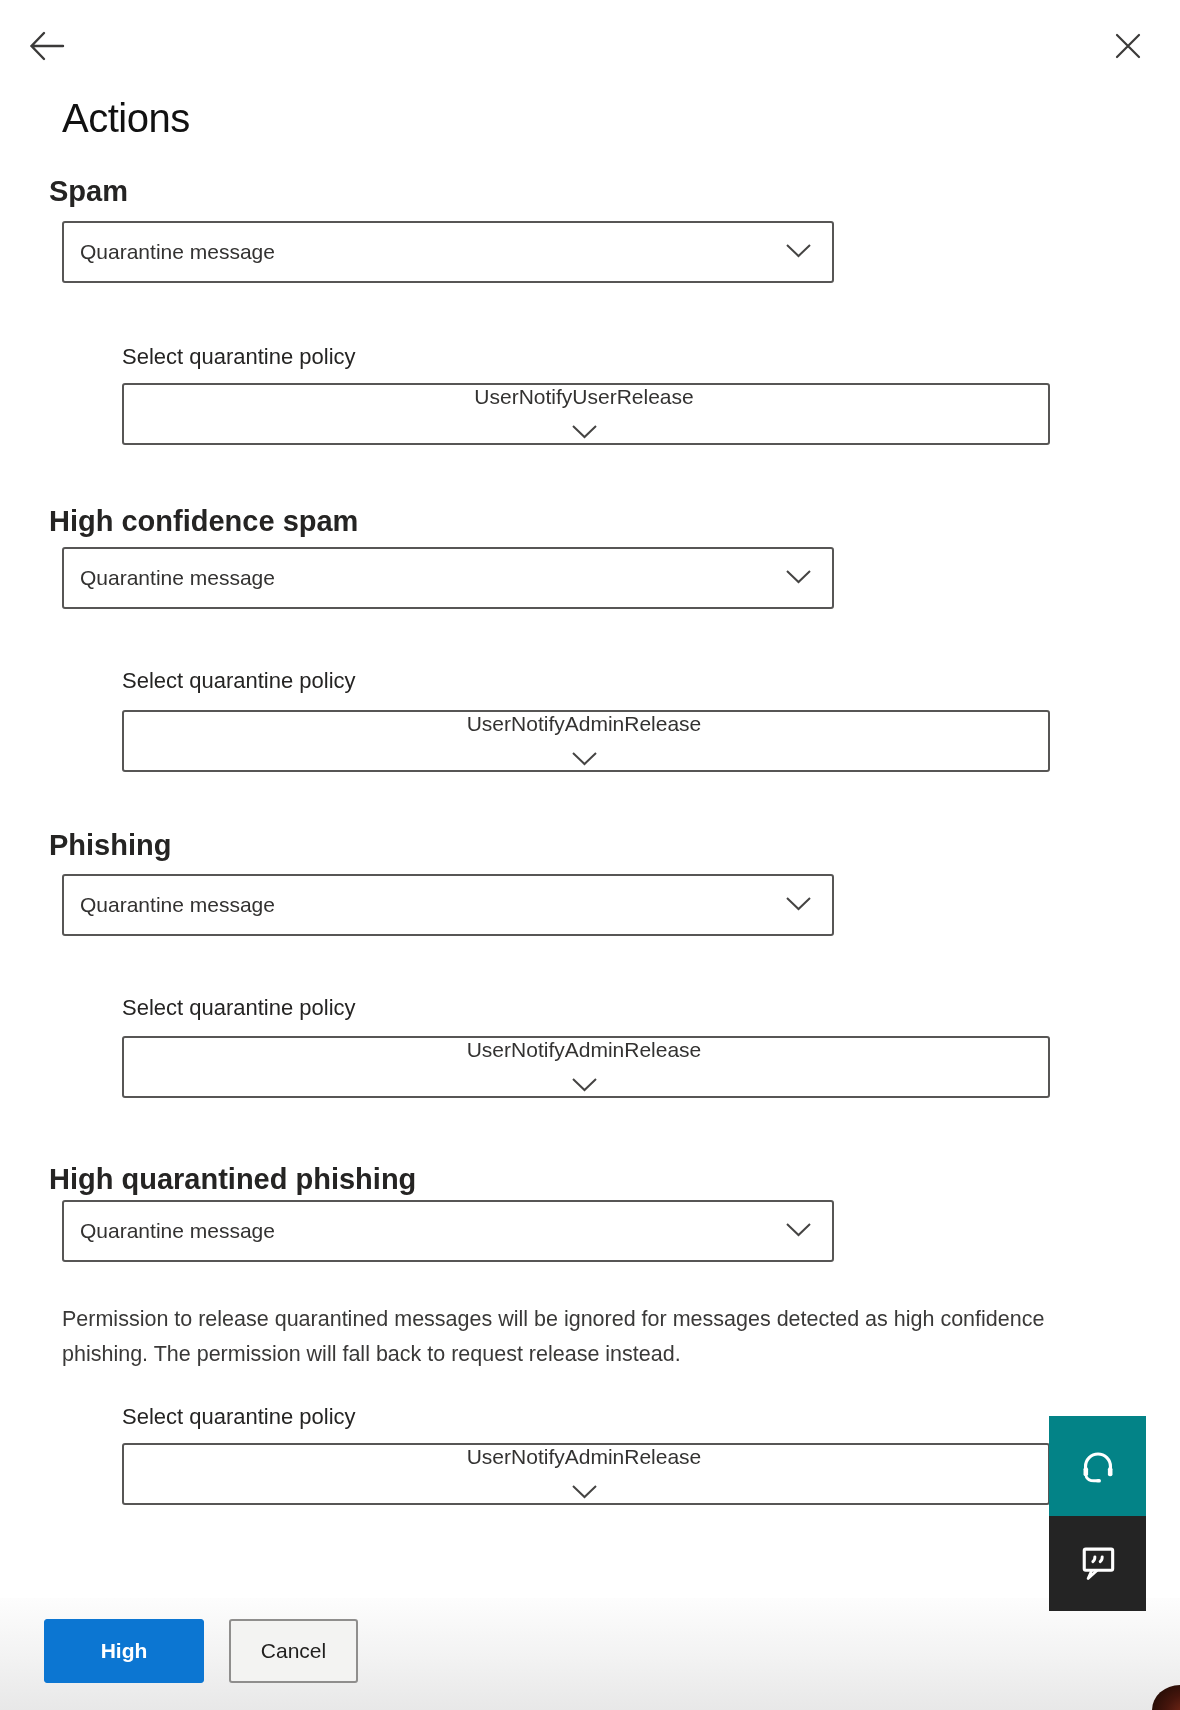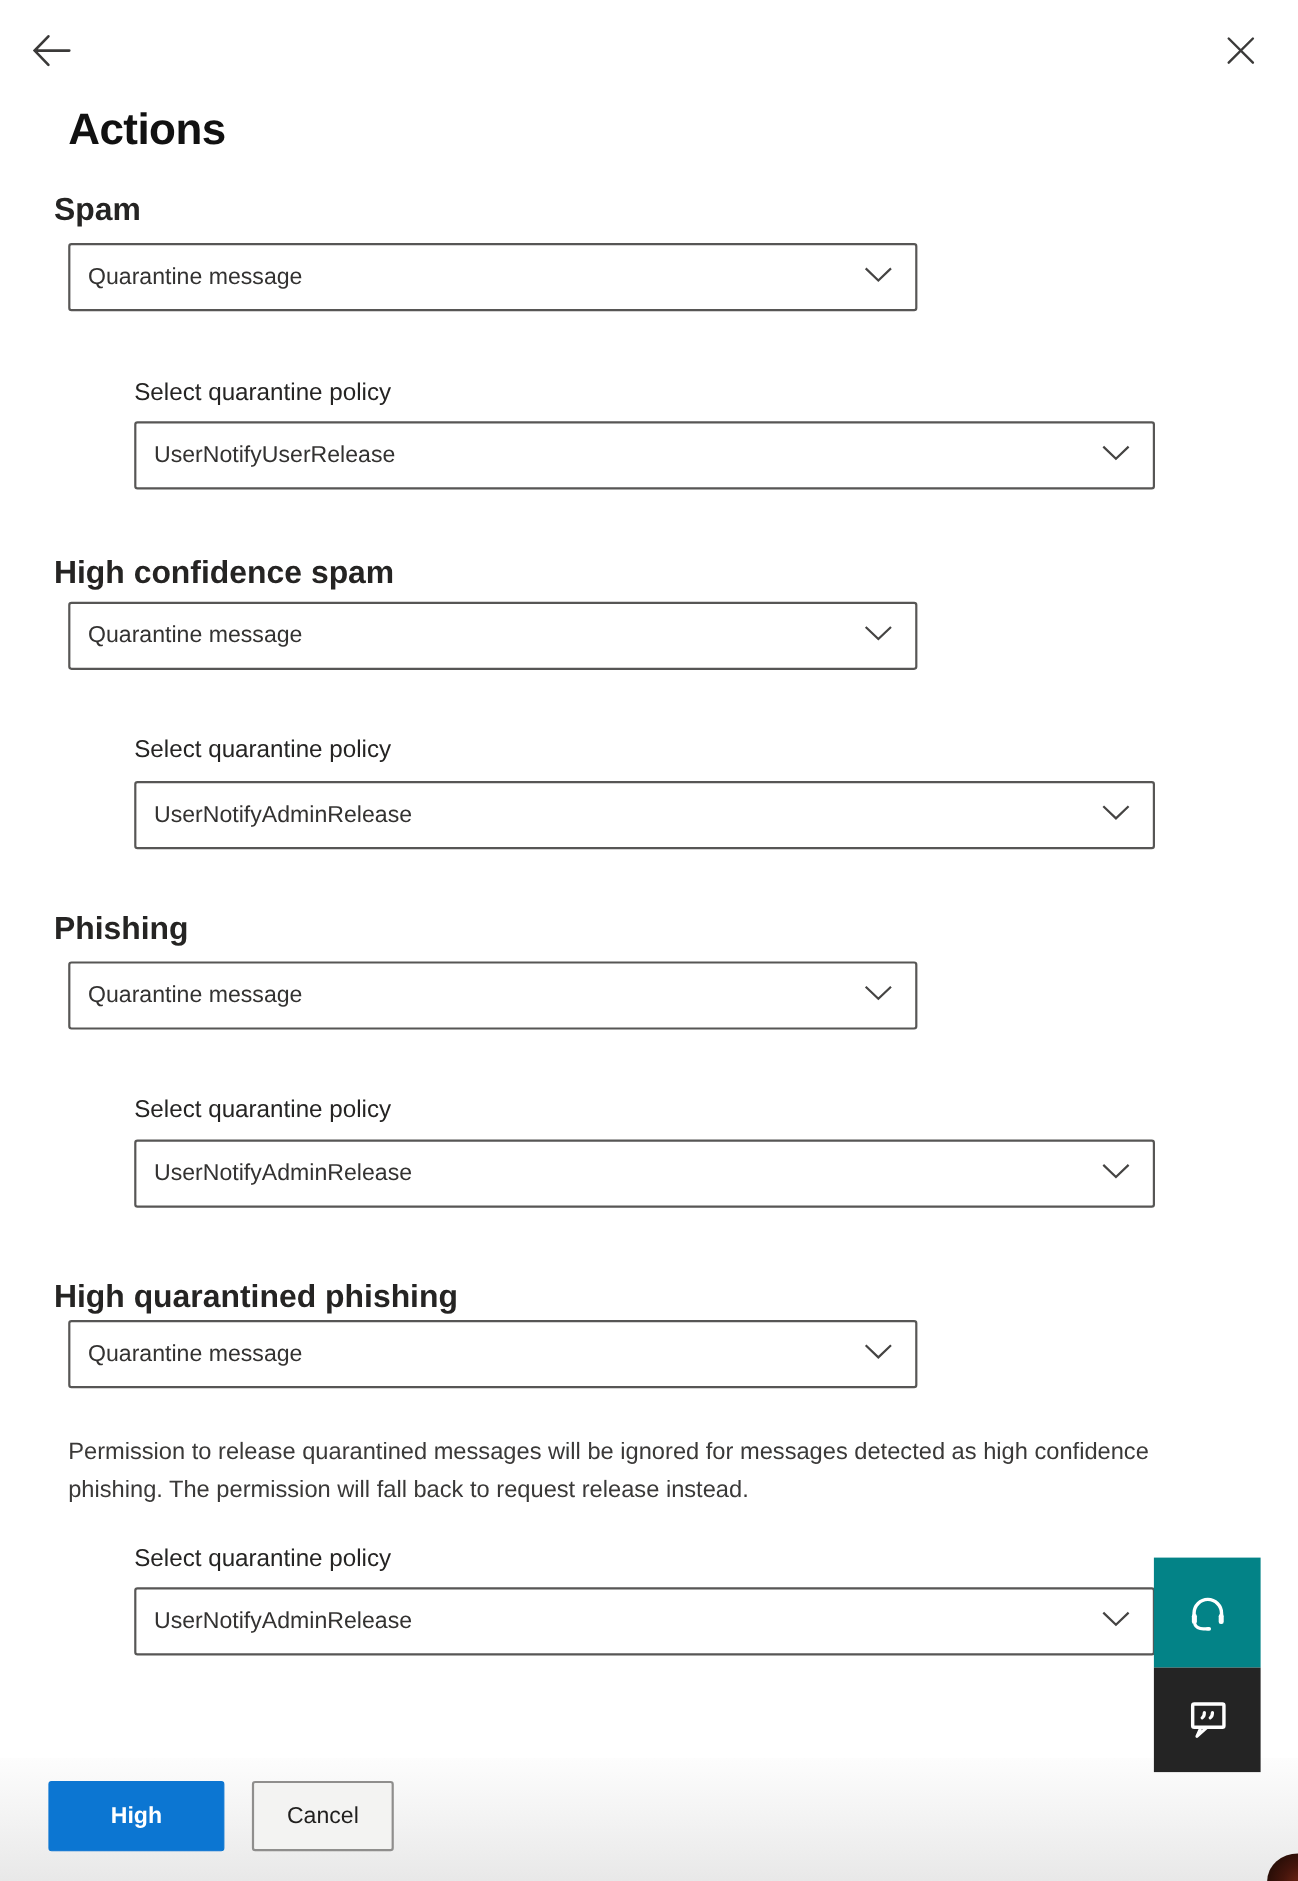"Actions" .page-title { font-weight: 700 -> 400 }
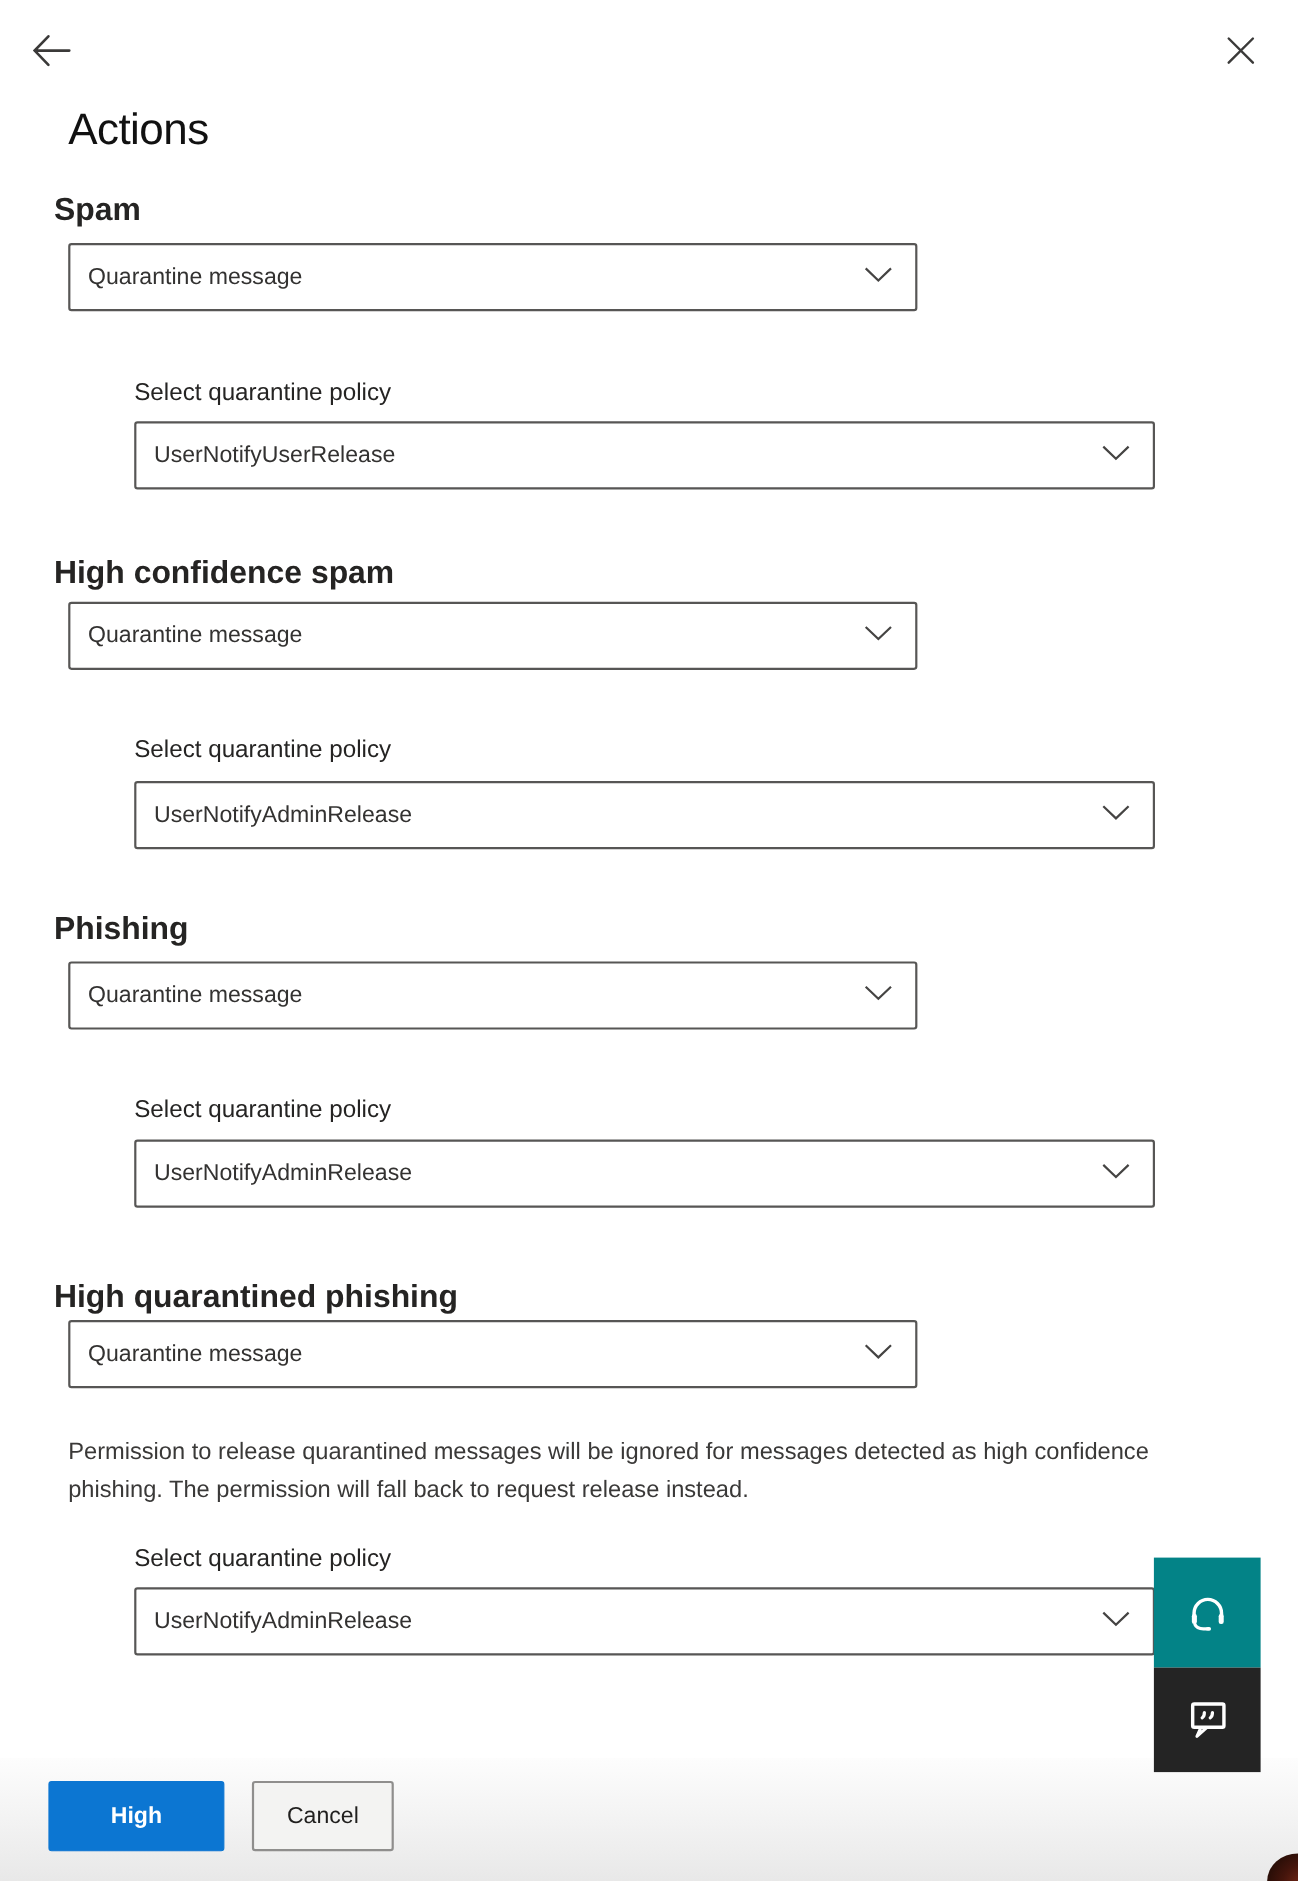"UserNotifyUserRelease" .dd-sub { flex-direction: none -> column }
